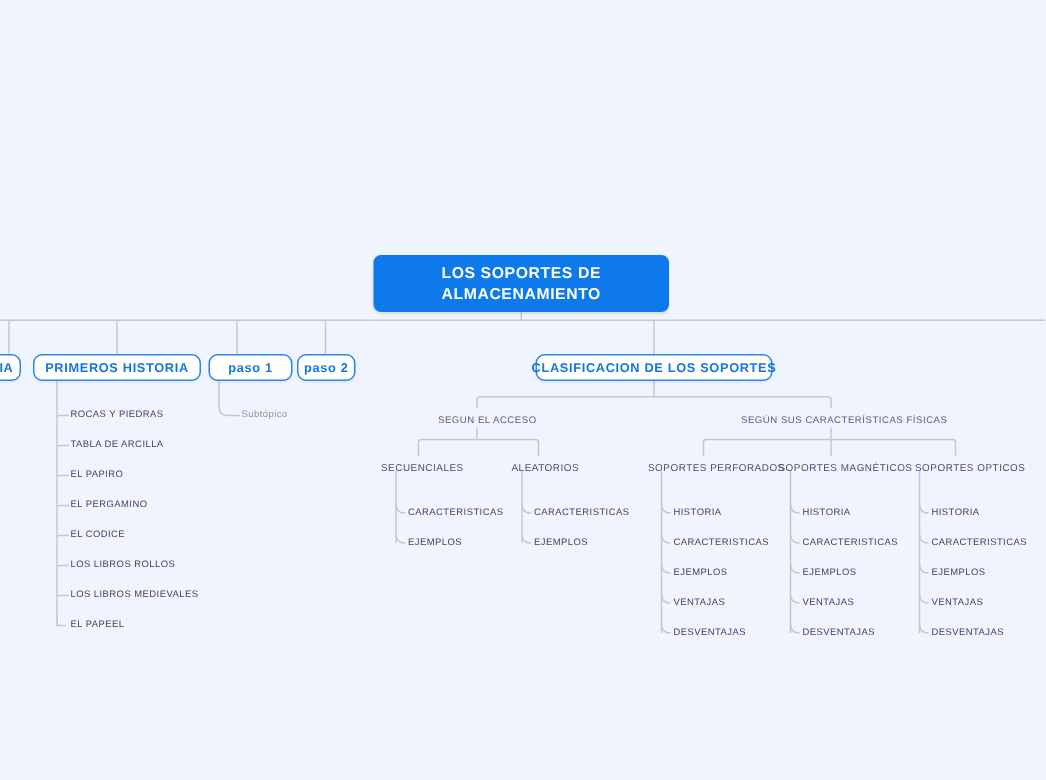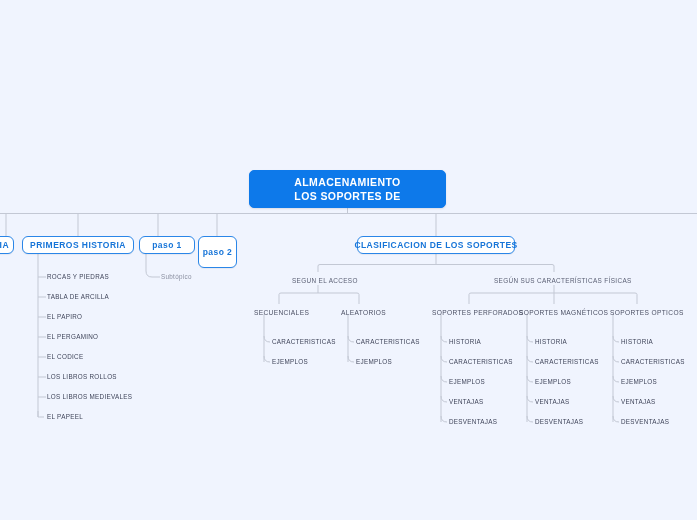"ALMACENAMIENTO" div { order: before "LOS SOPORTES DE" -> after "LOS SOPORTES DE" }
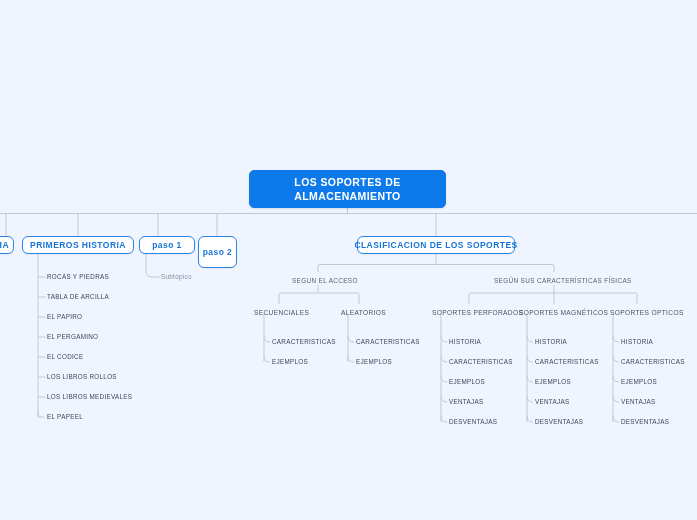"paso 2" div.node-main { height: 32px -> 18px }
